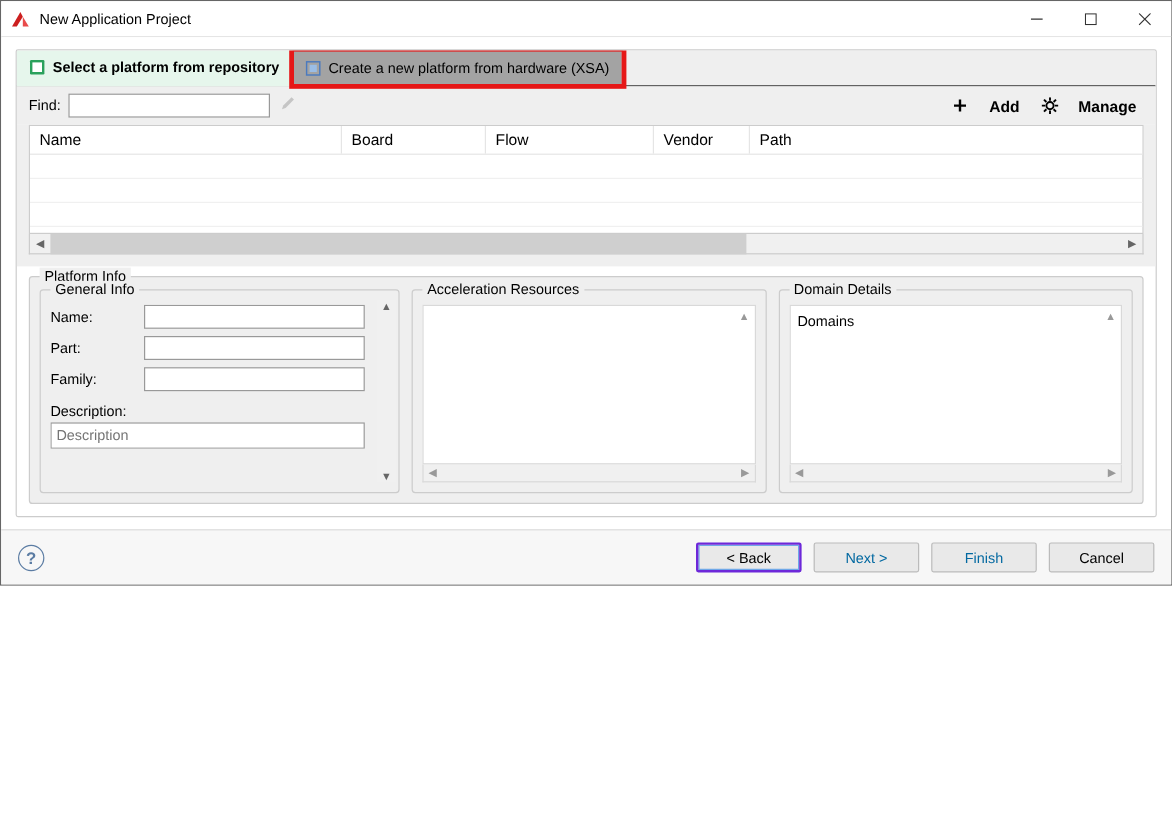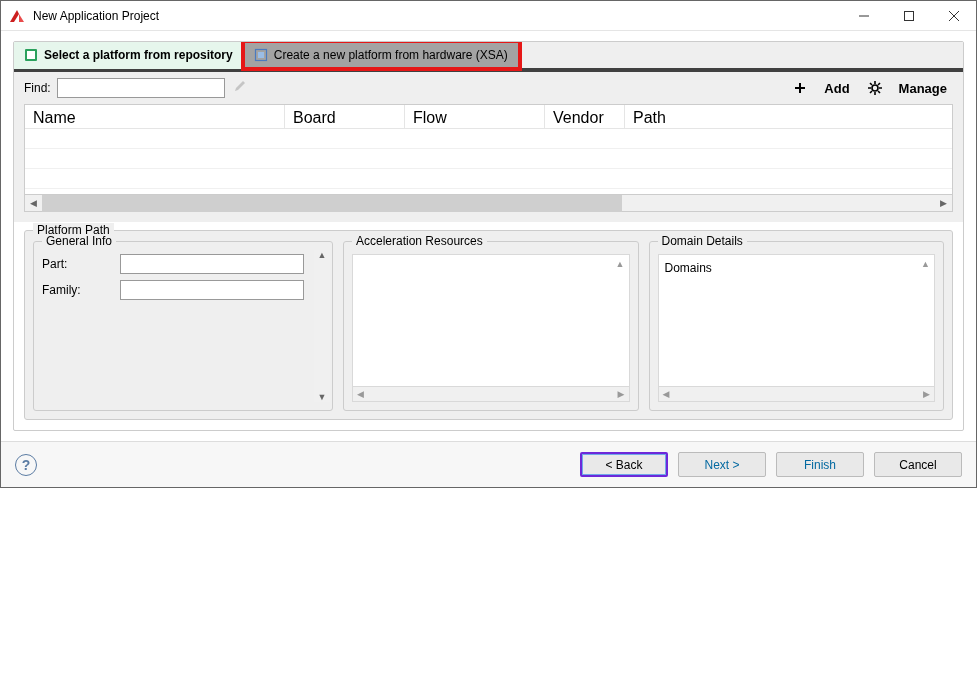"Select a platform from repository" .tabs-row { border-bottom: 4px solid #404040 -> 1px solid #404040 }
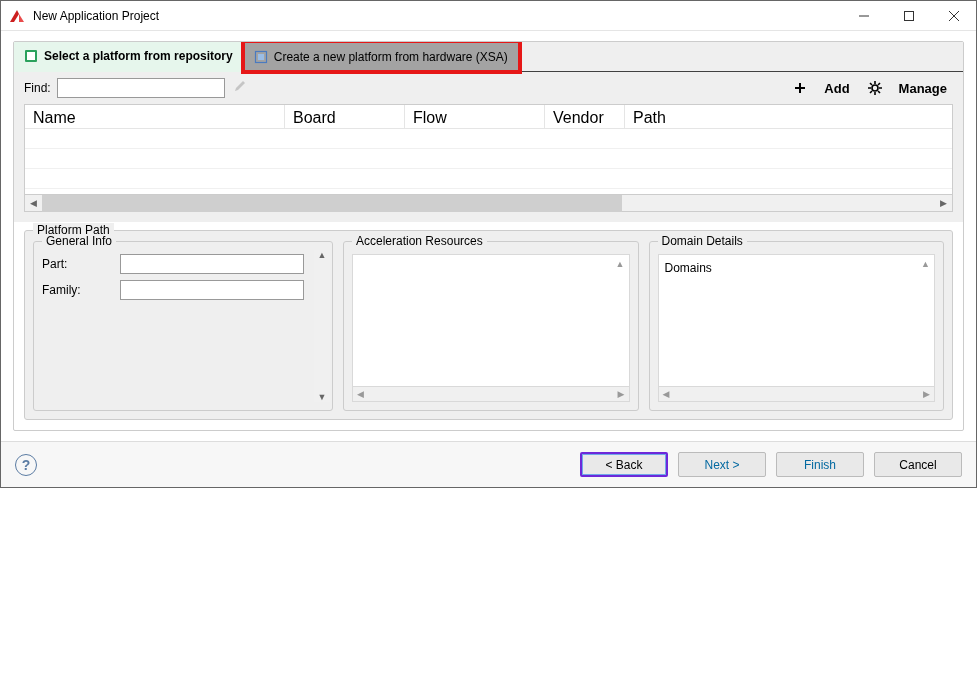"Name" .th { font-size: 16px -> 13px }
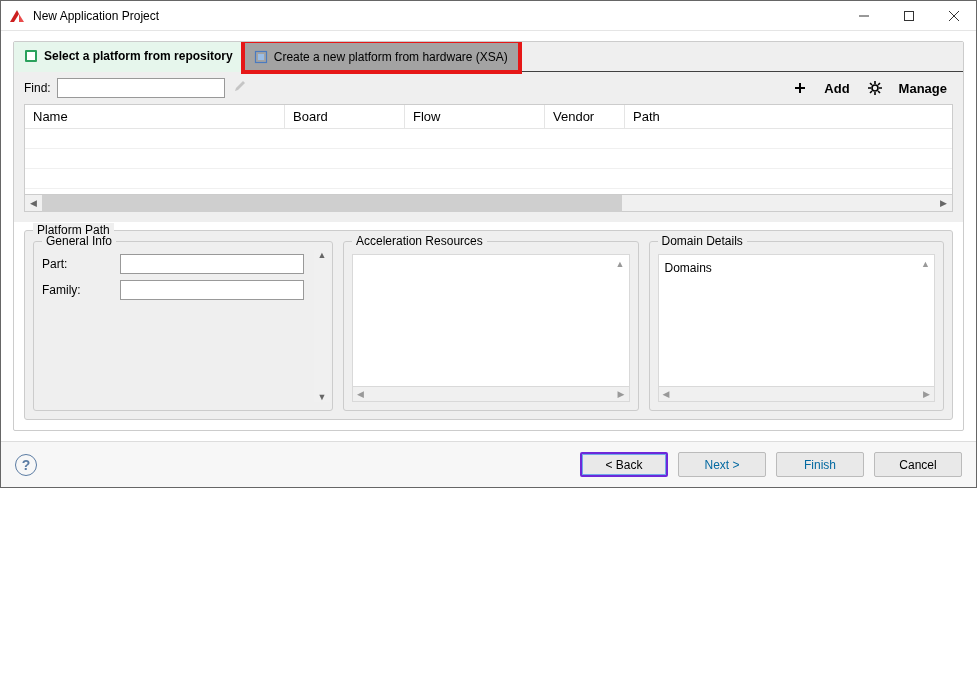"Platform Path" div.group-legend { text: Path -> Info }
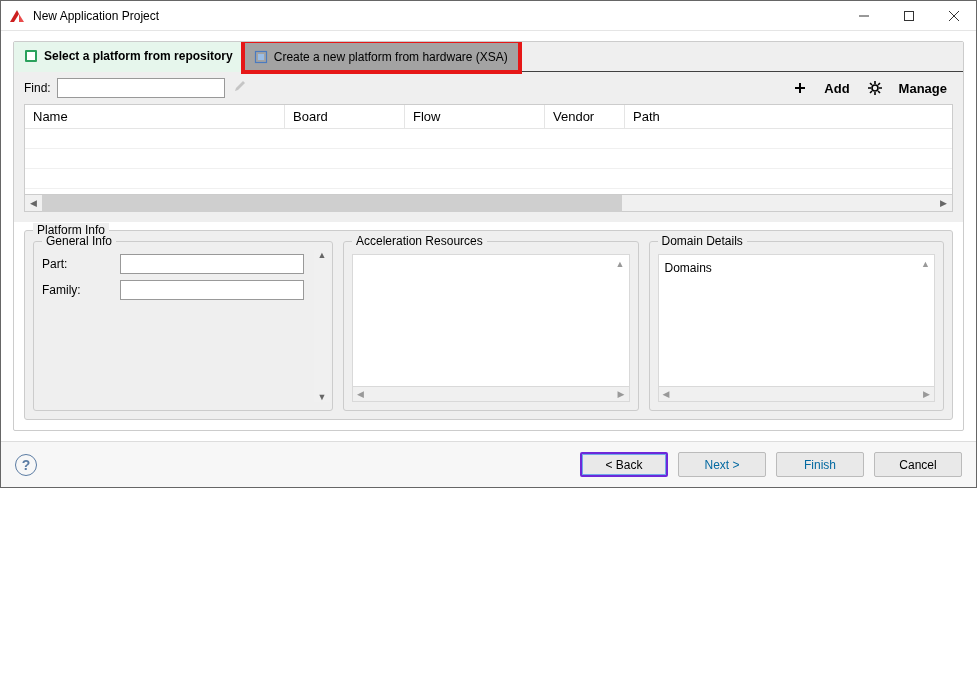"Name:" div.gen-row { html: none -> <div> <label>Name:</label> <input> </div> }
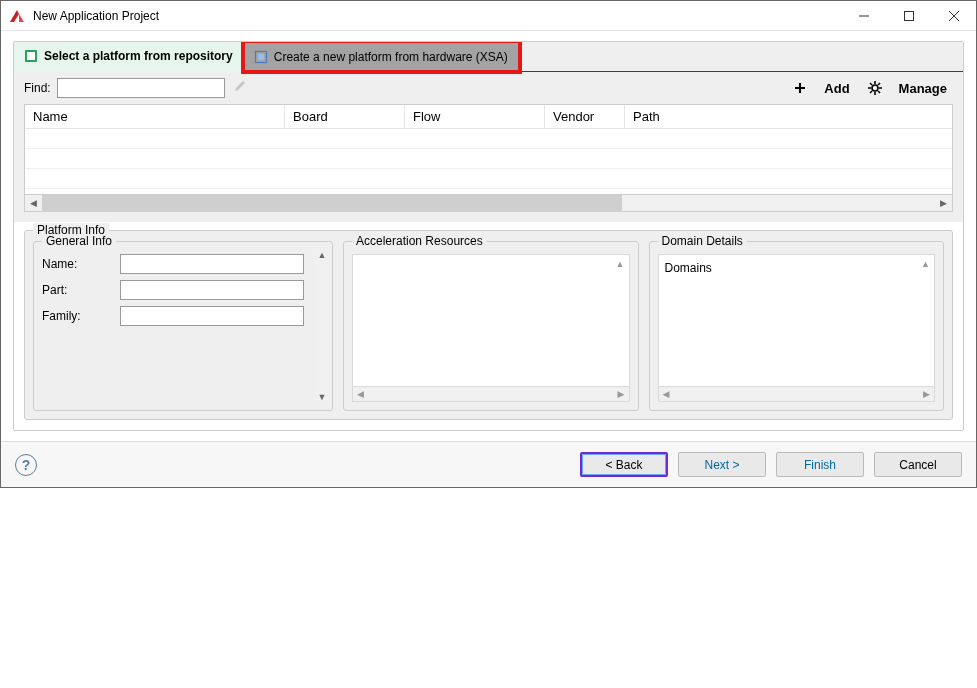"Description:" div.desc-row { html: none -> <div> <div>Description:</div> <div> <input> </div> </div> }
